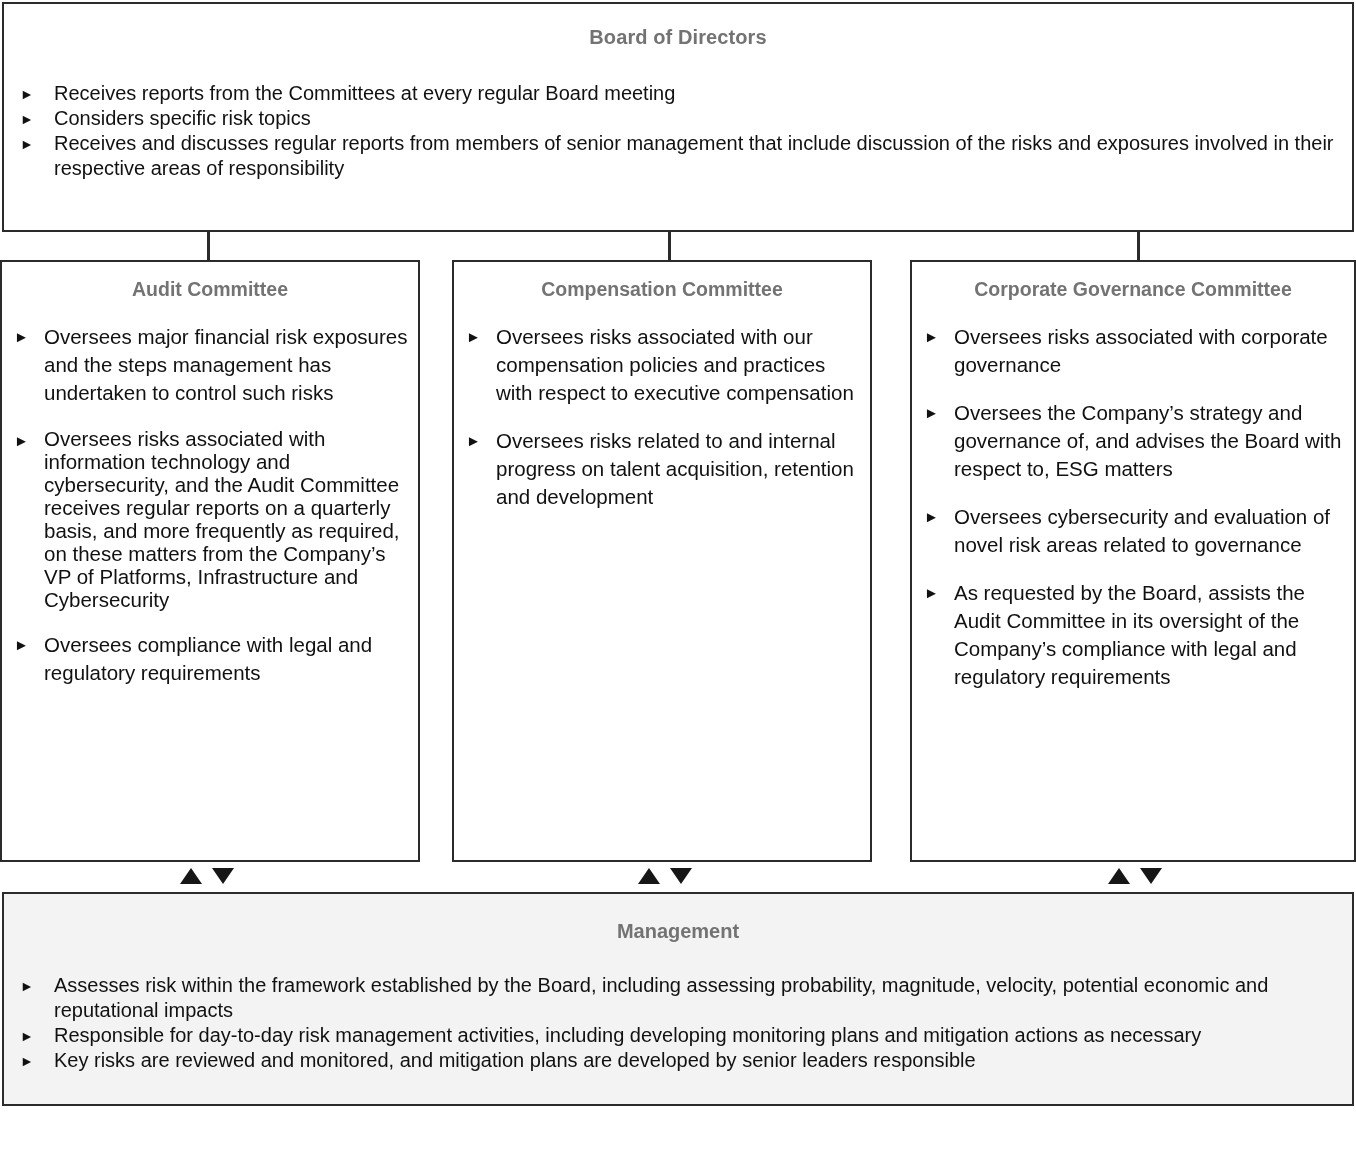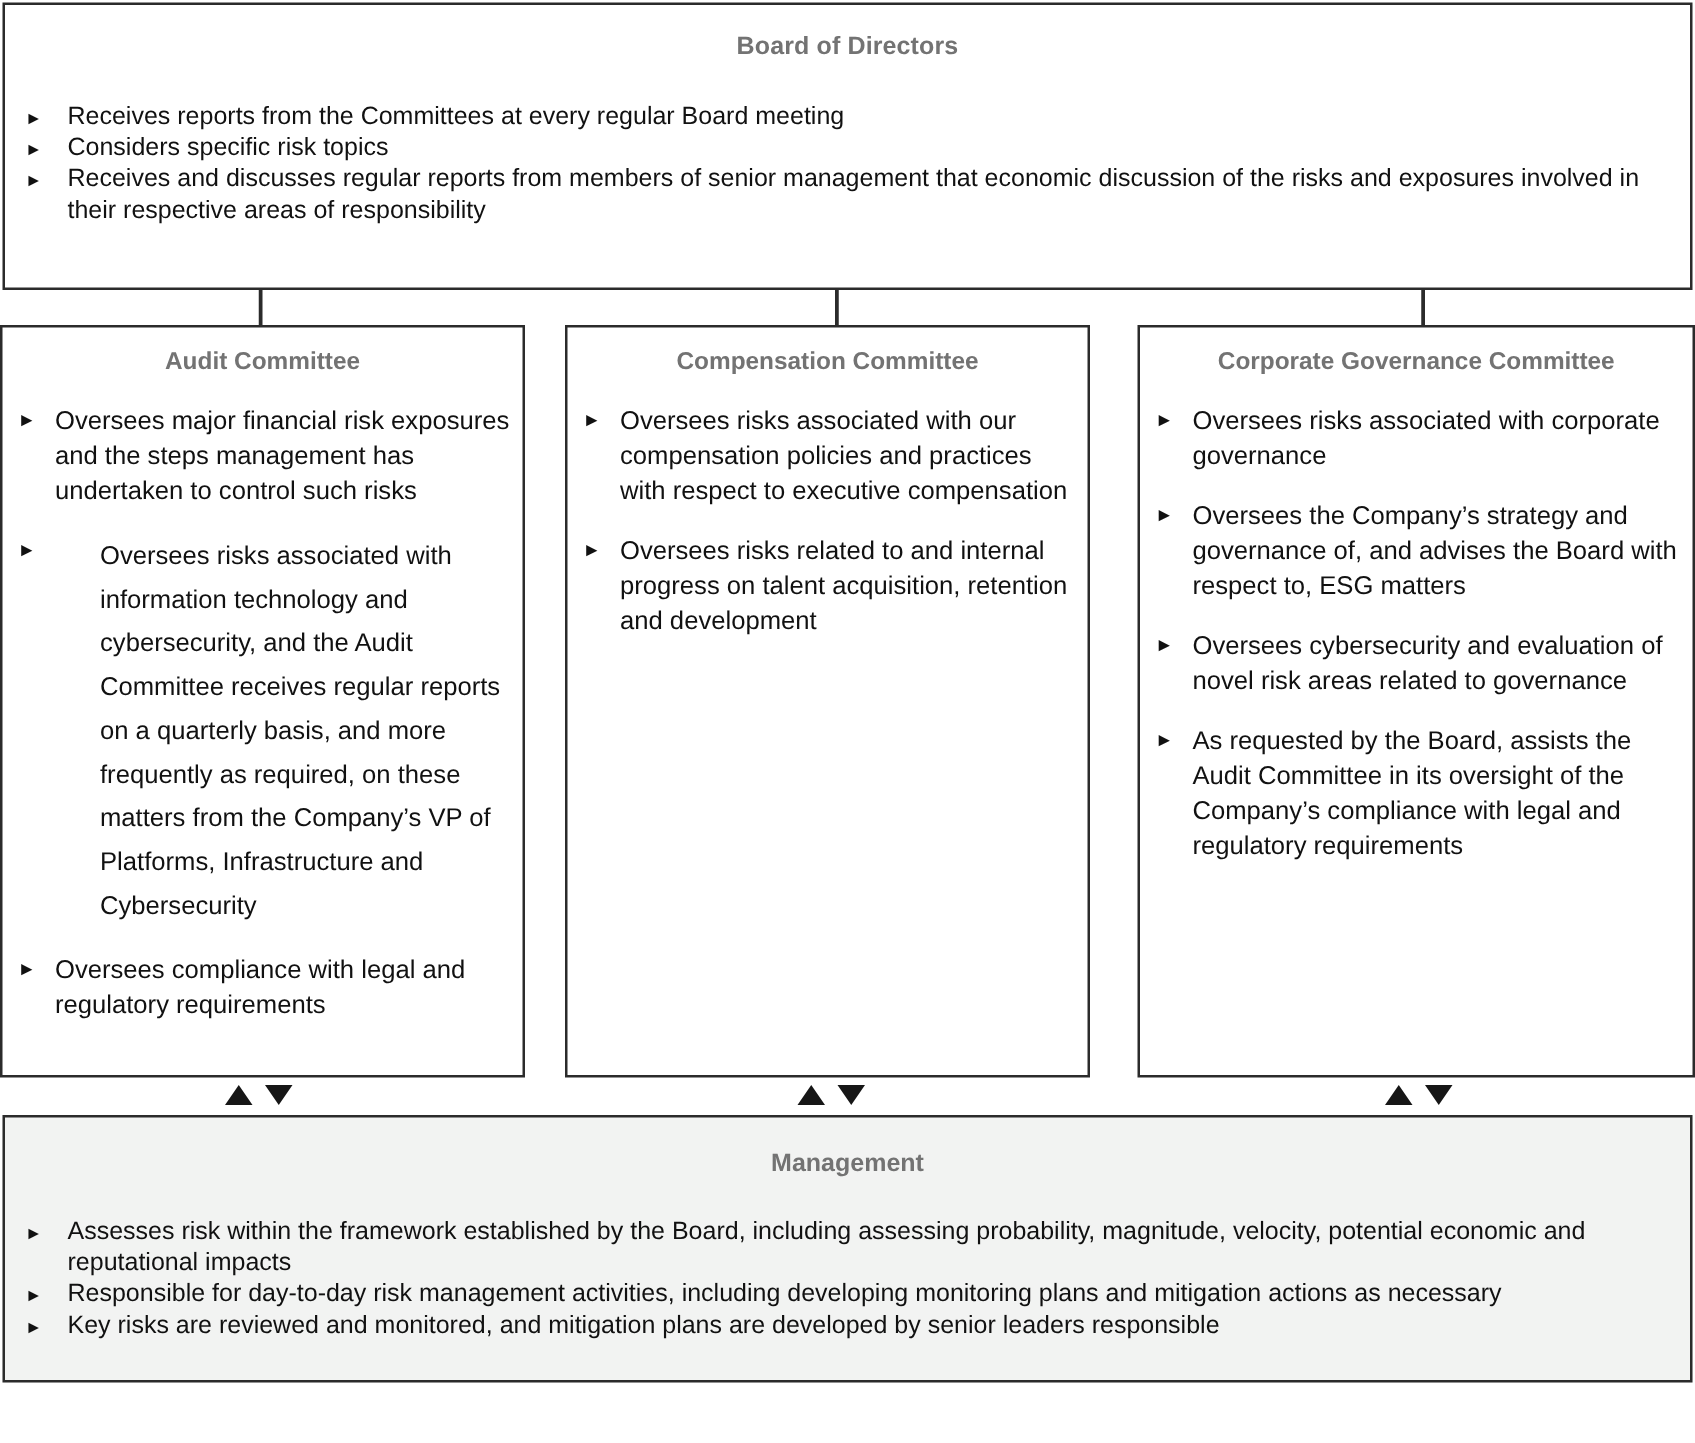"Receives and discusses regular reports" span.bullet-text { text: economic -> include }
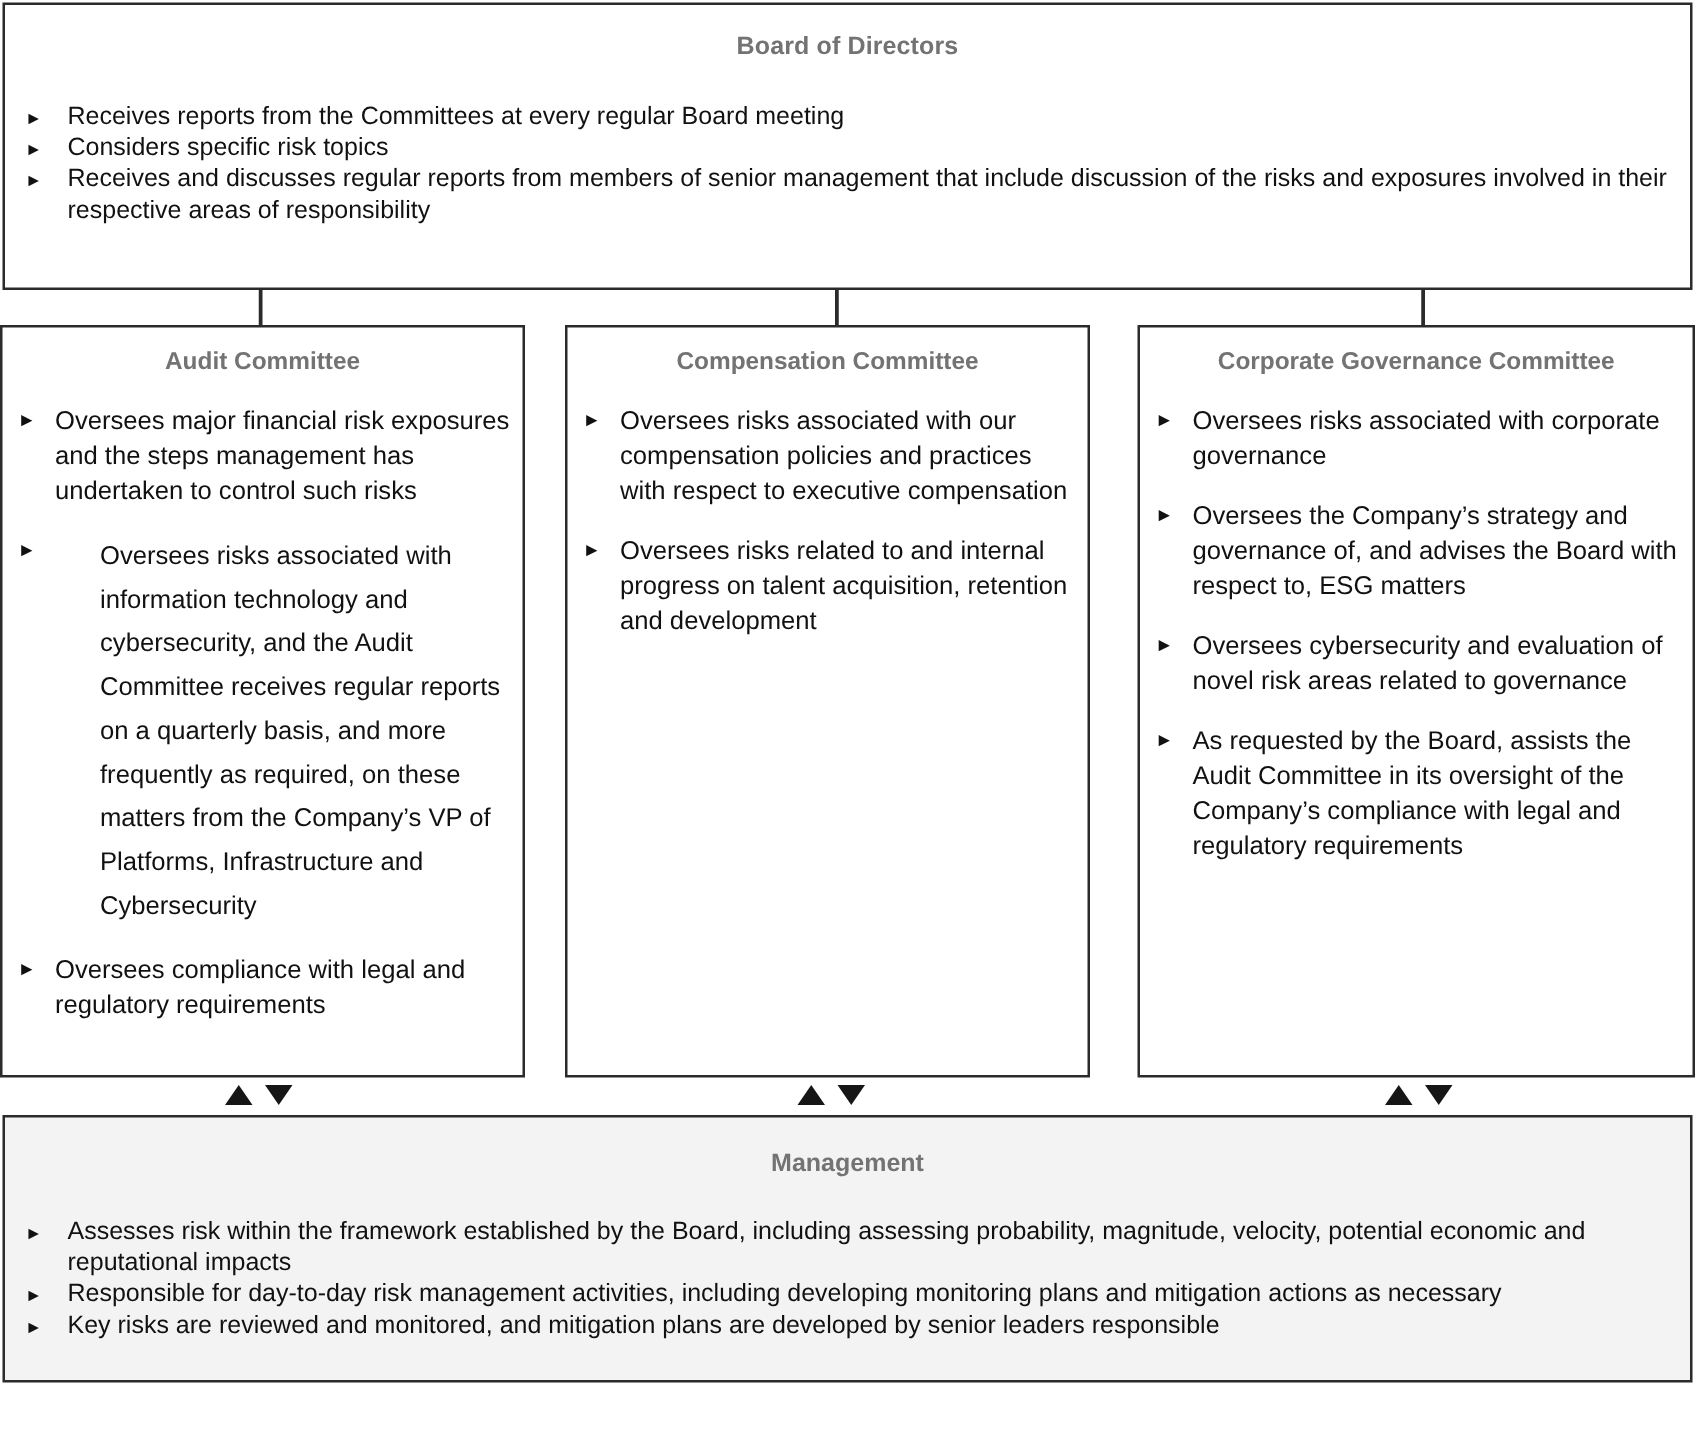"Oversees risks associated with" #audit-box .bullet-row.tight .bullet-text { line-height: 35px -> 23px; margin-left: 36px -> none }
